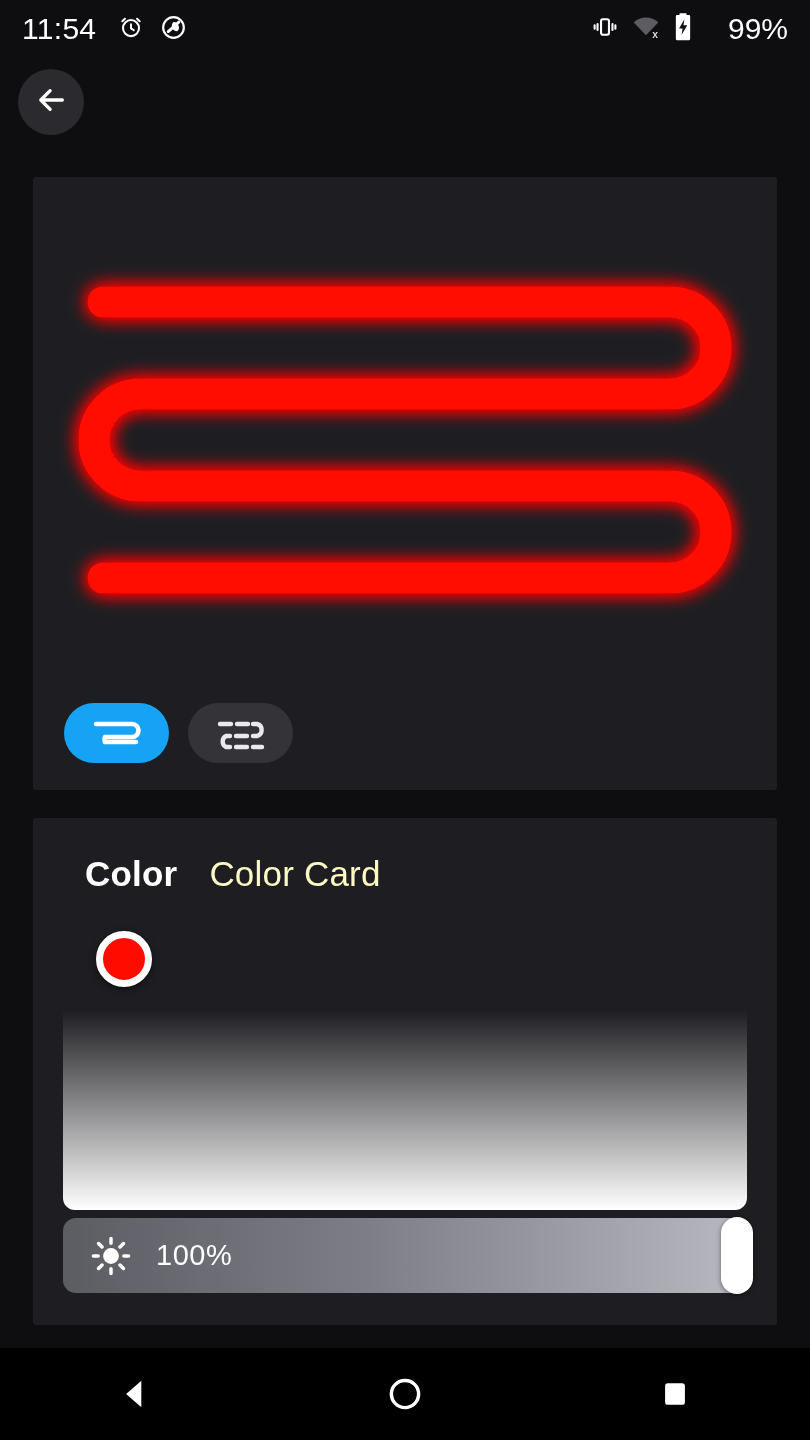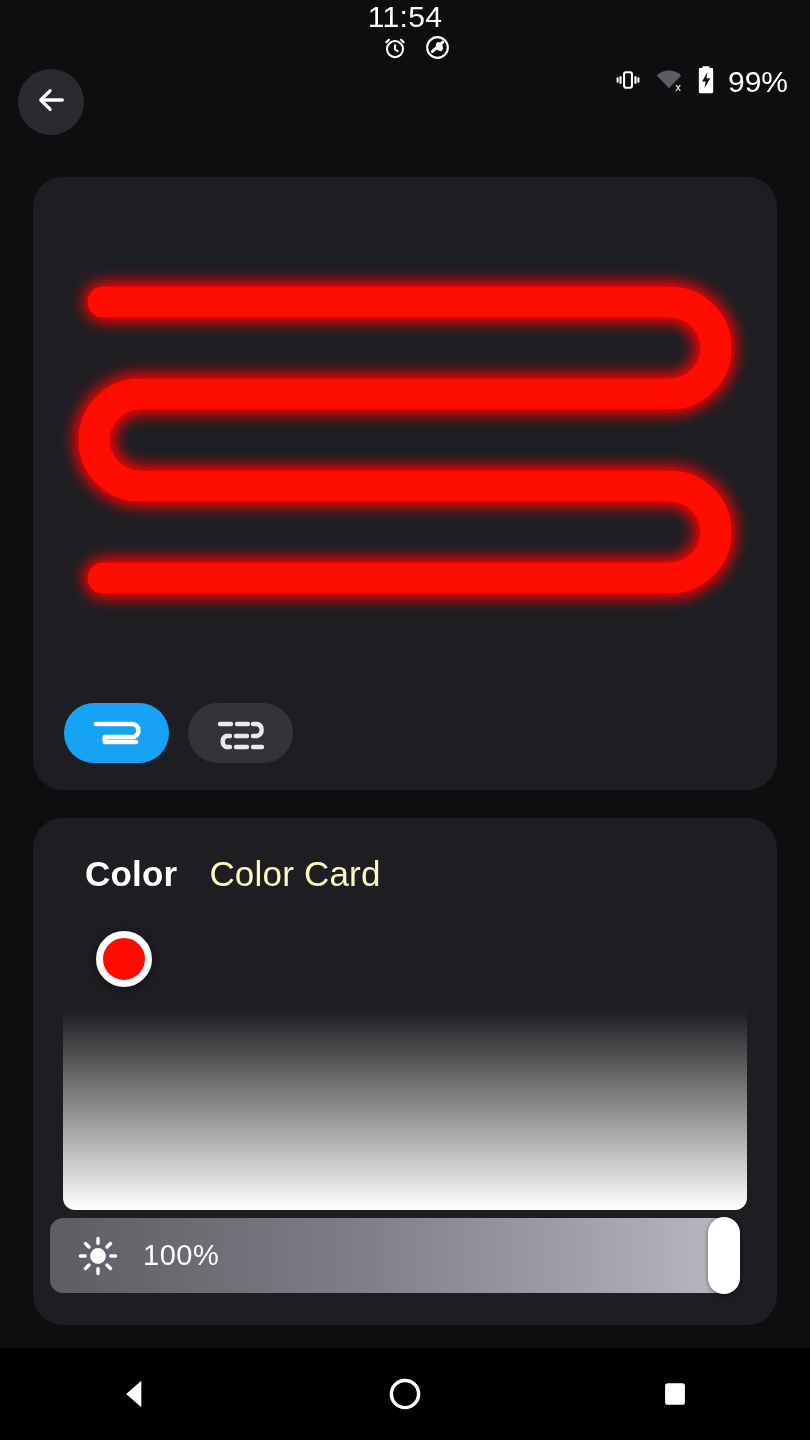"11:54" .statusbar { flex-direction: column -> none }
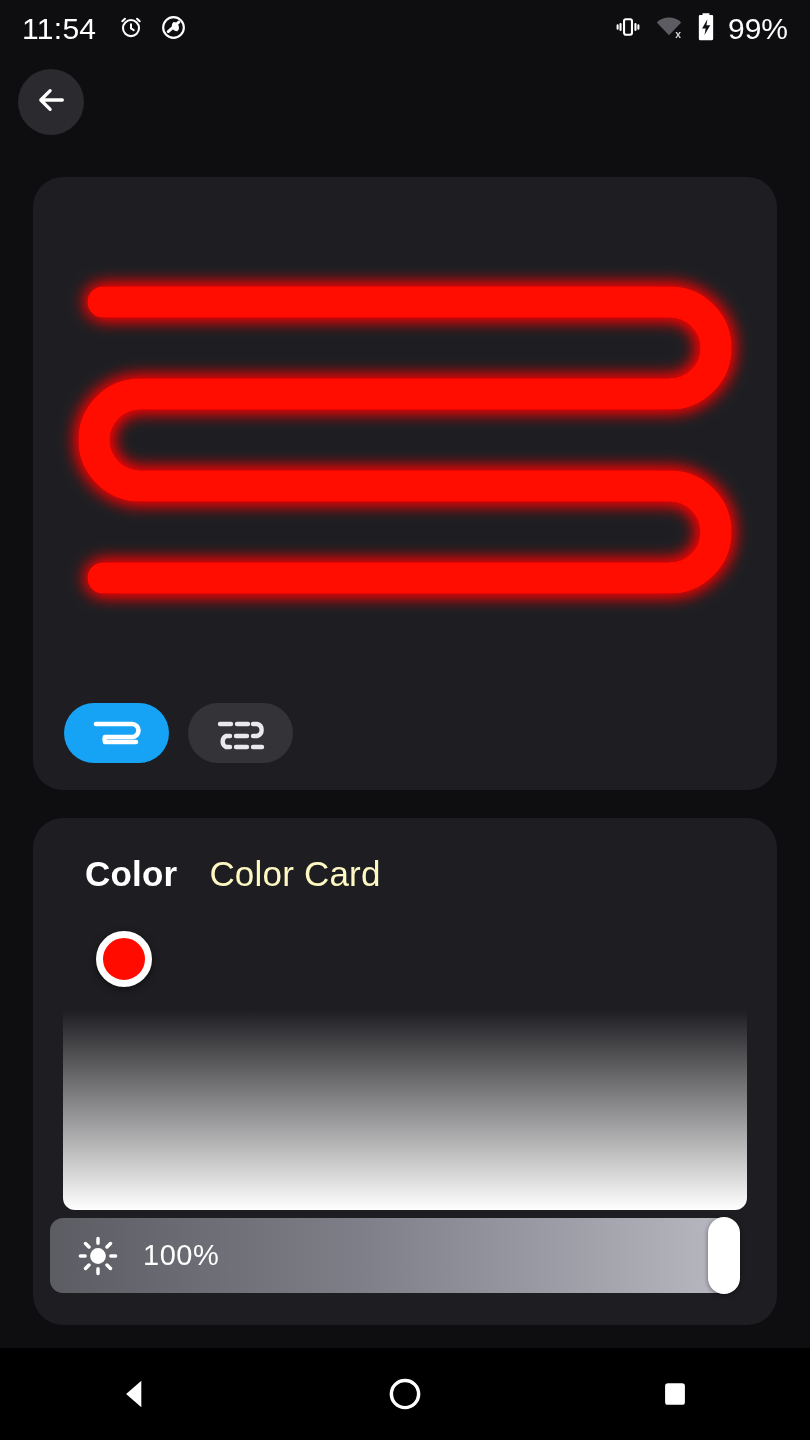"99%" .sb-batt-text { margin-left: none -> 23px }
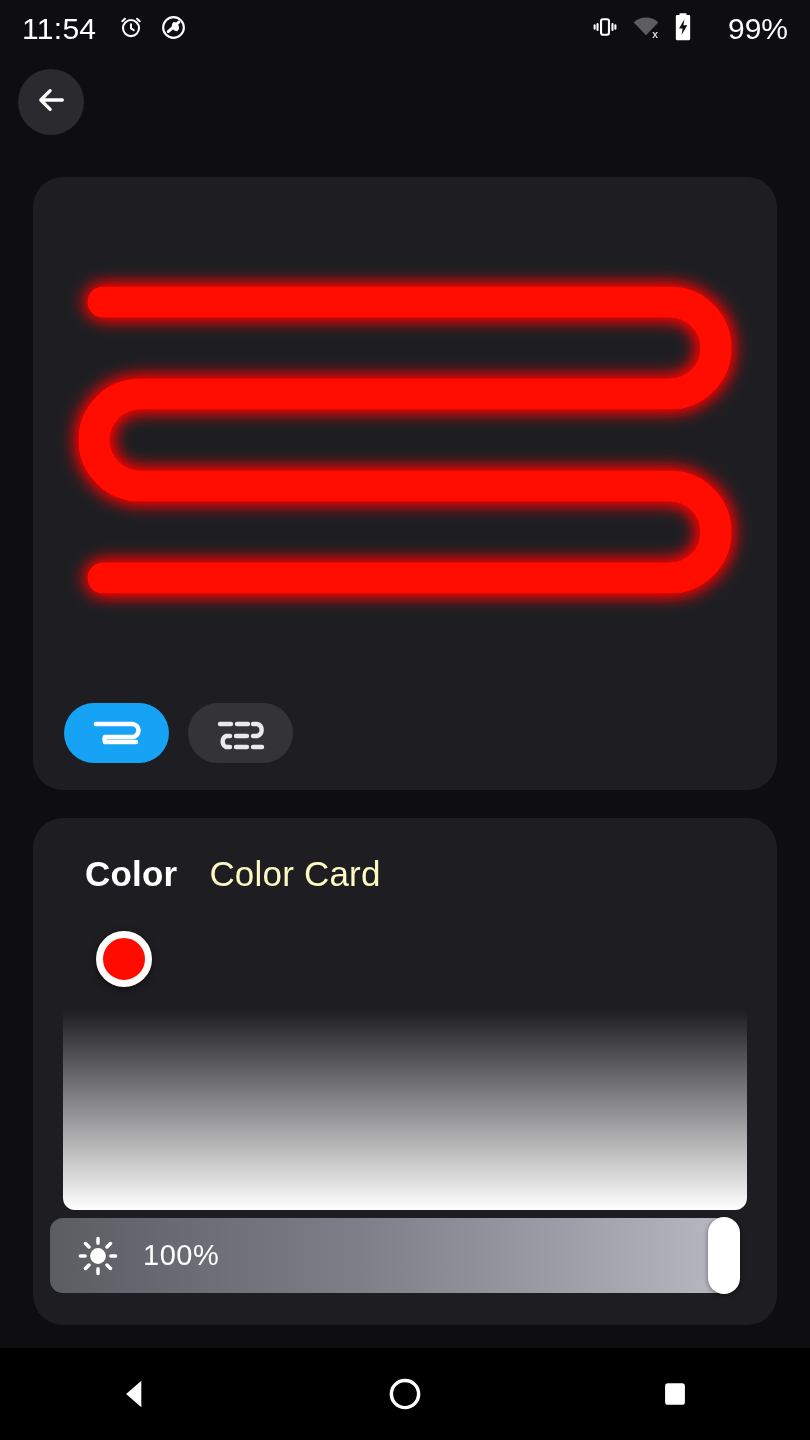"Color" .card { border-radius: 30px -> 3px }
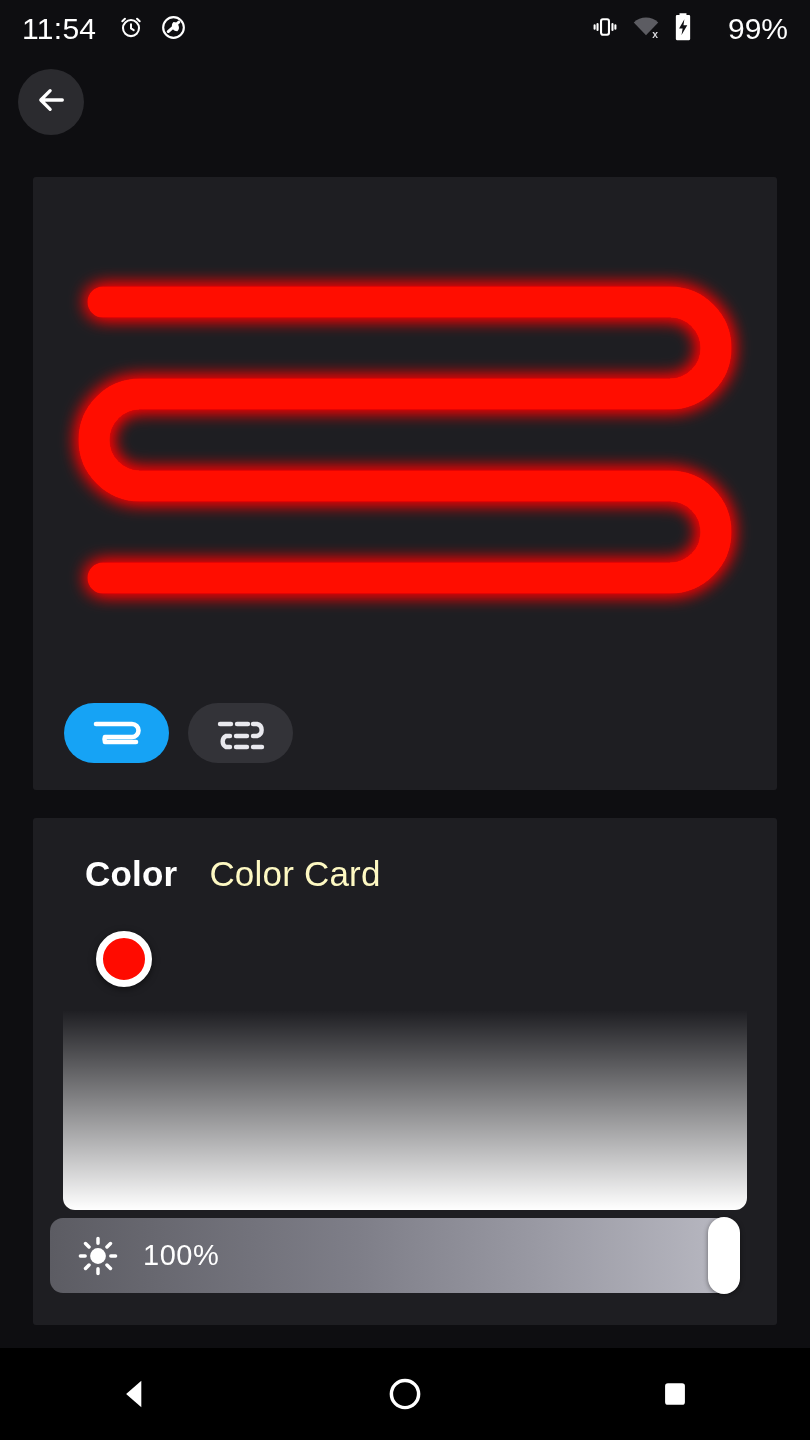"100%" .slider { left: 17px -> 30px }
